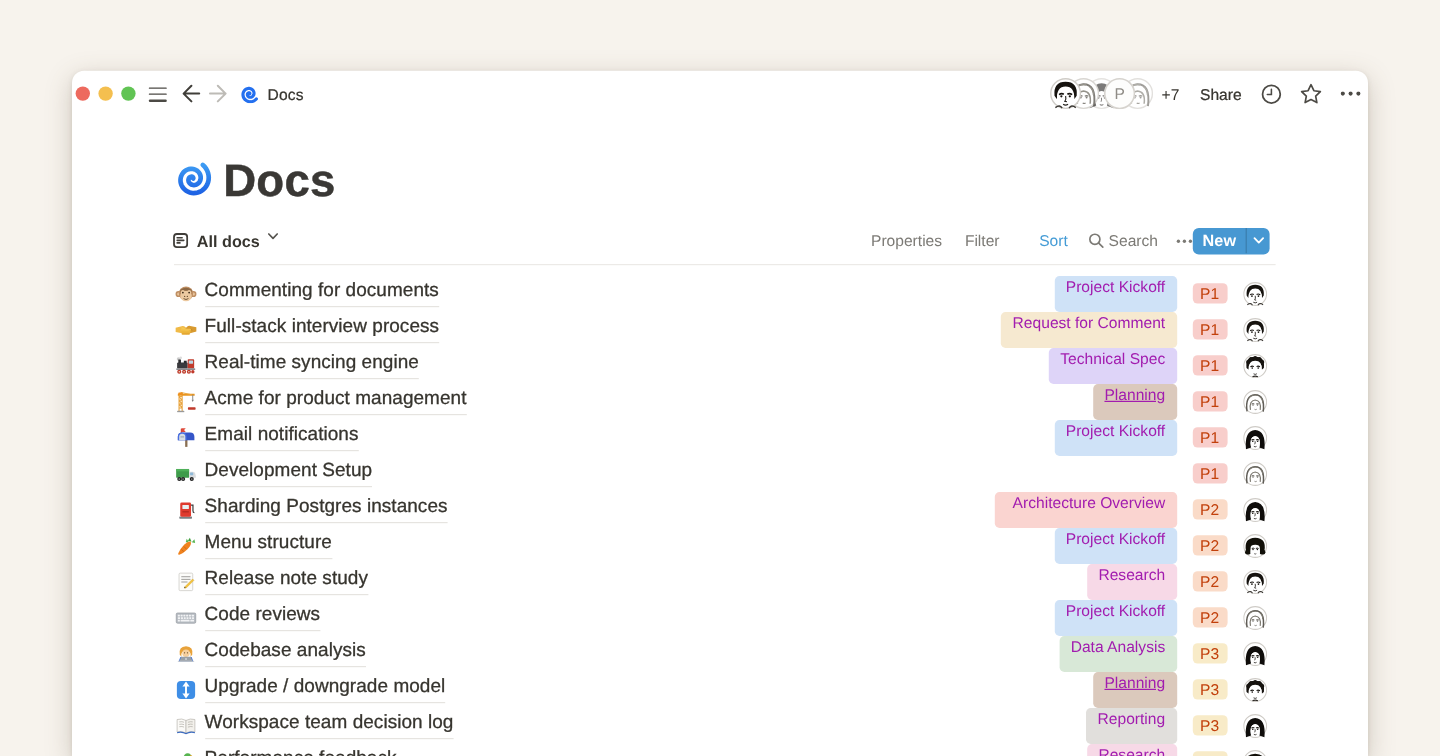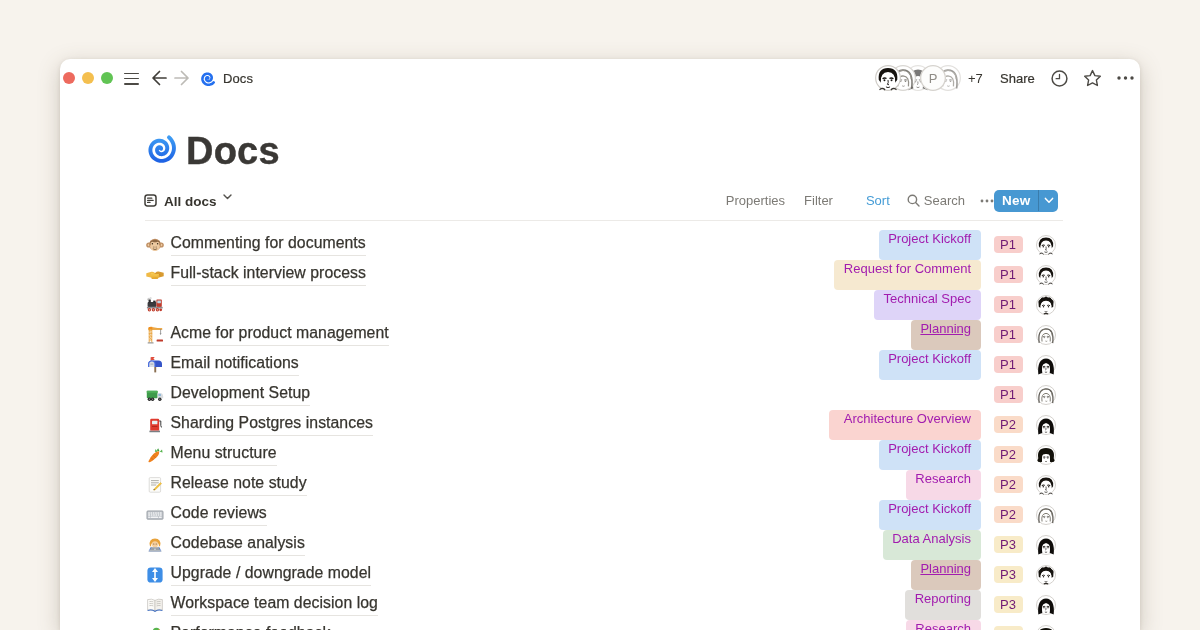"P1" .pp { color: #701a75 -> #c2410c }
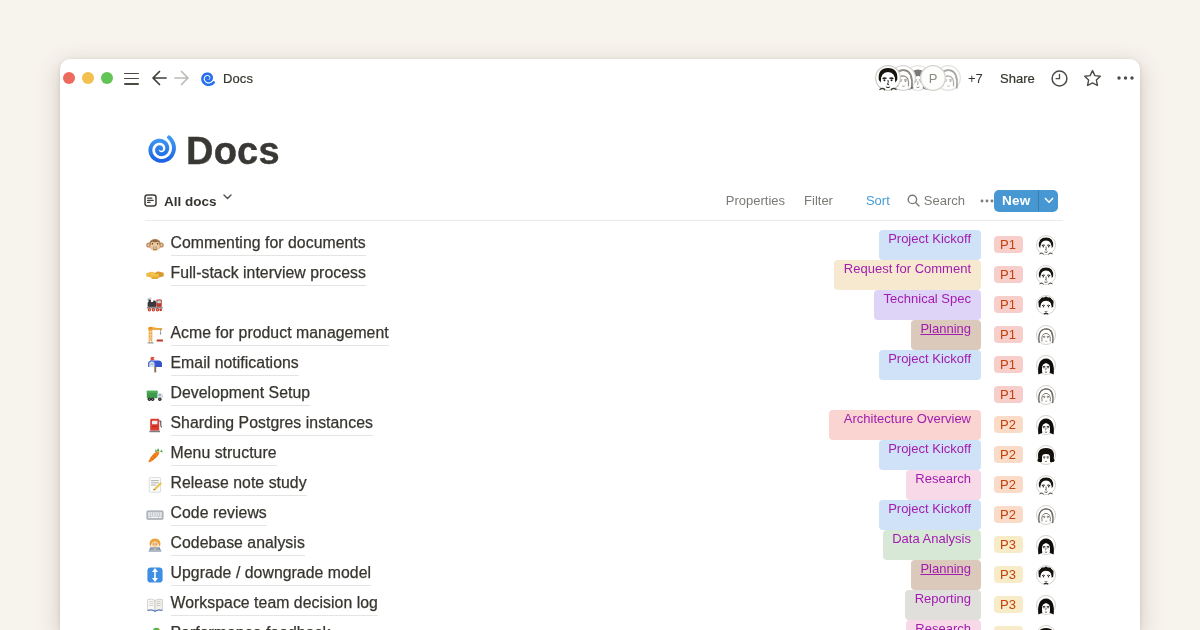"Real-time syncing engine" span.title { html: none -> <span>Real-time syncing engine</span> }
